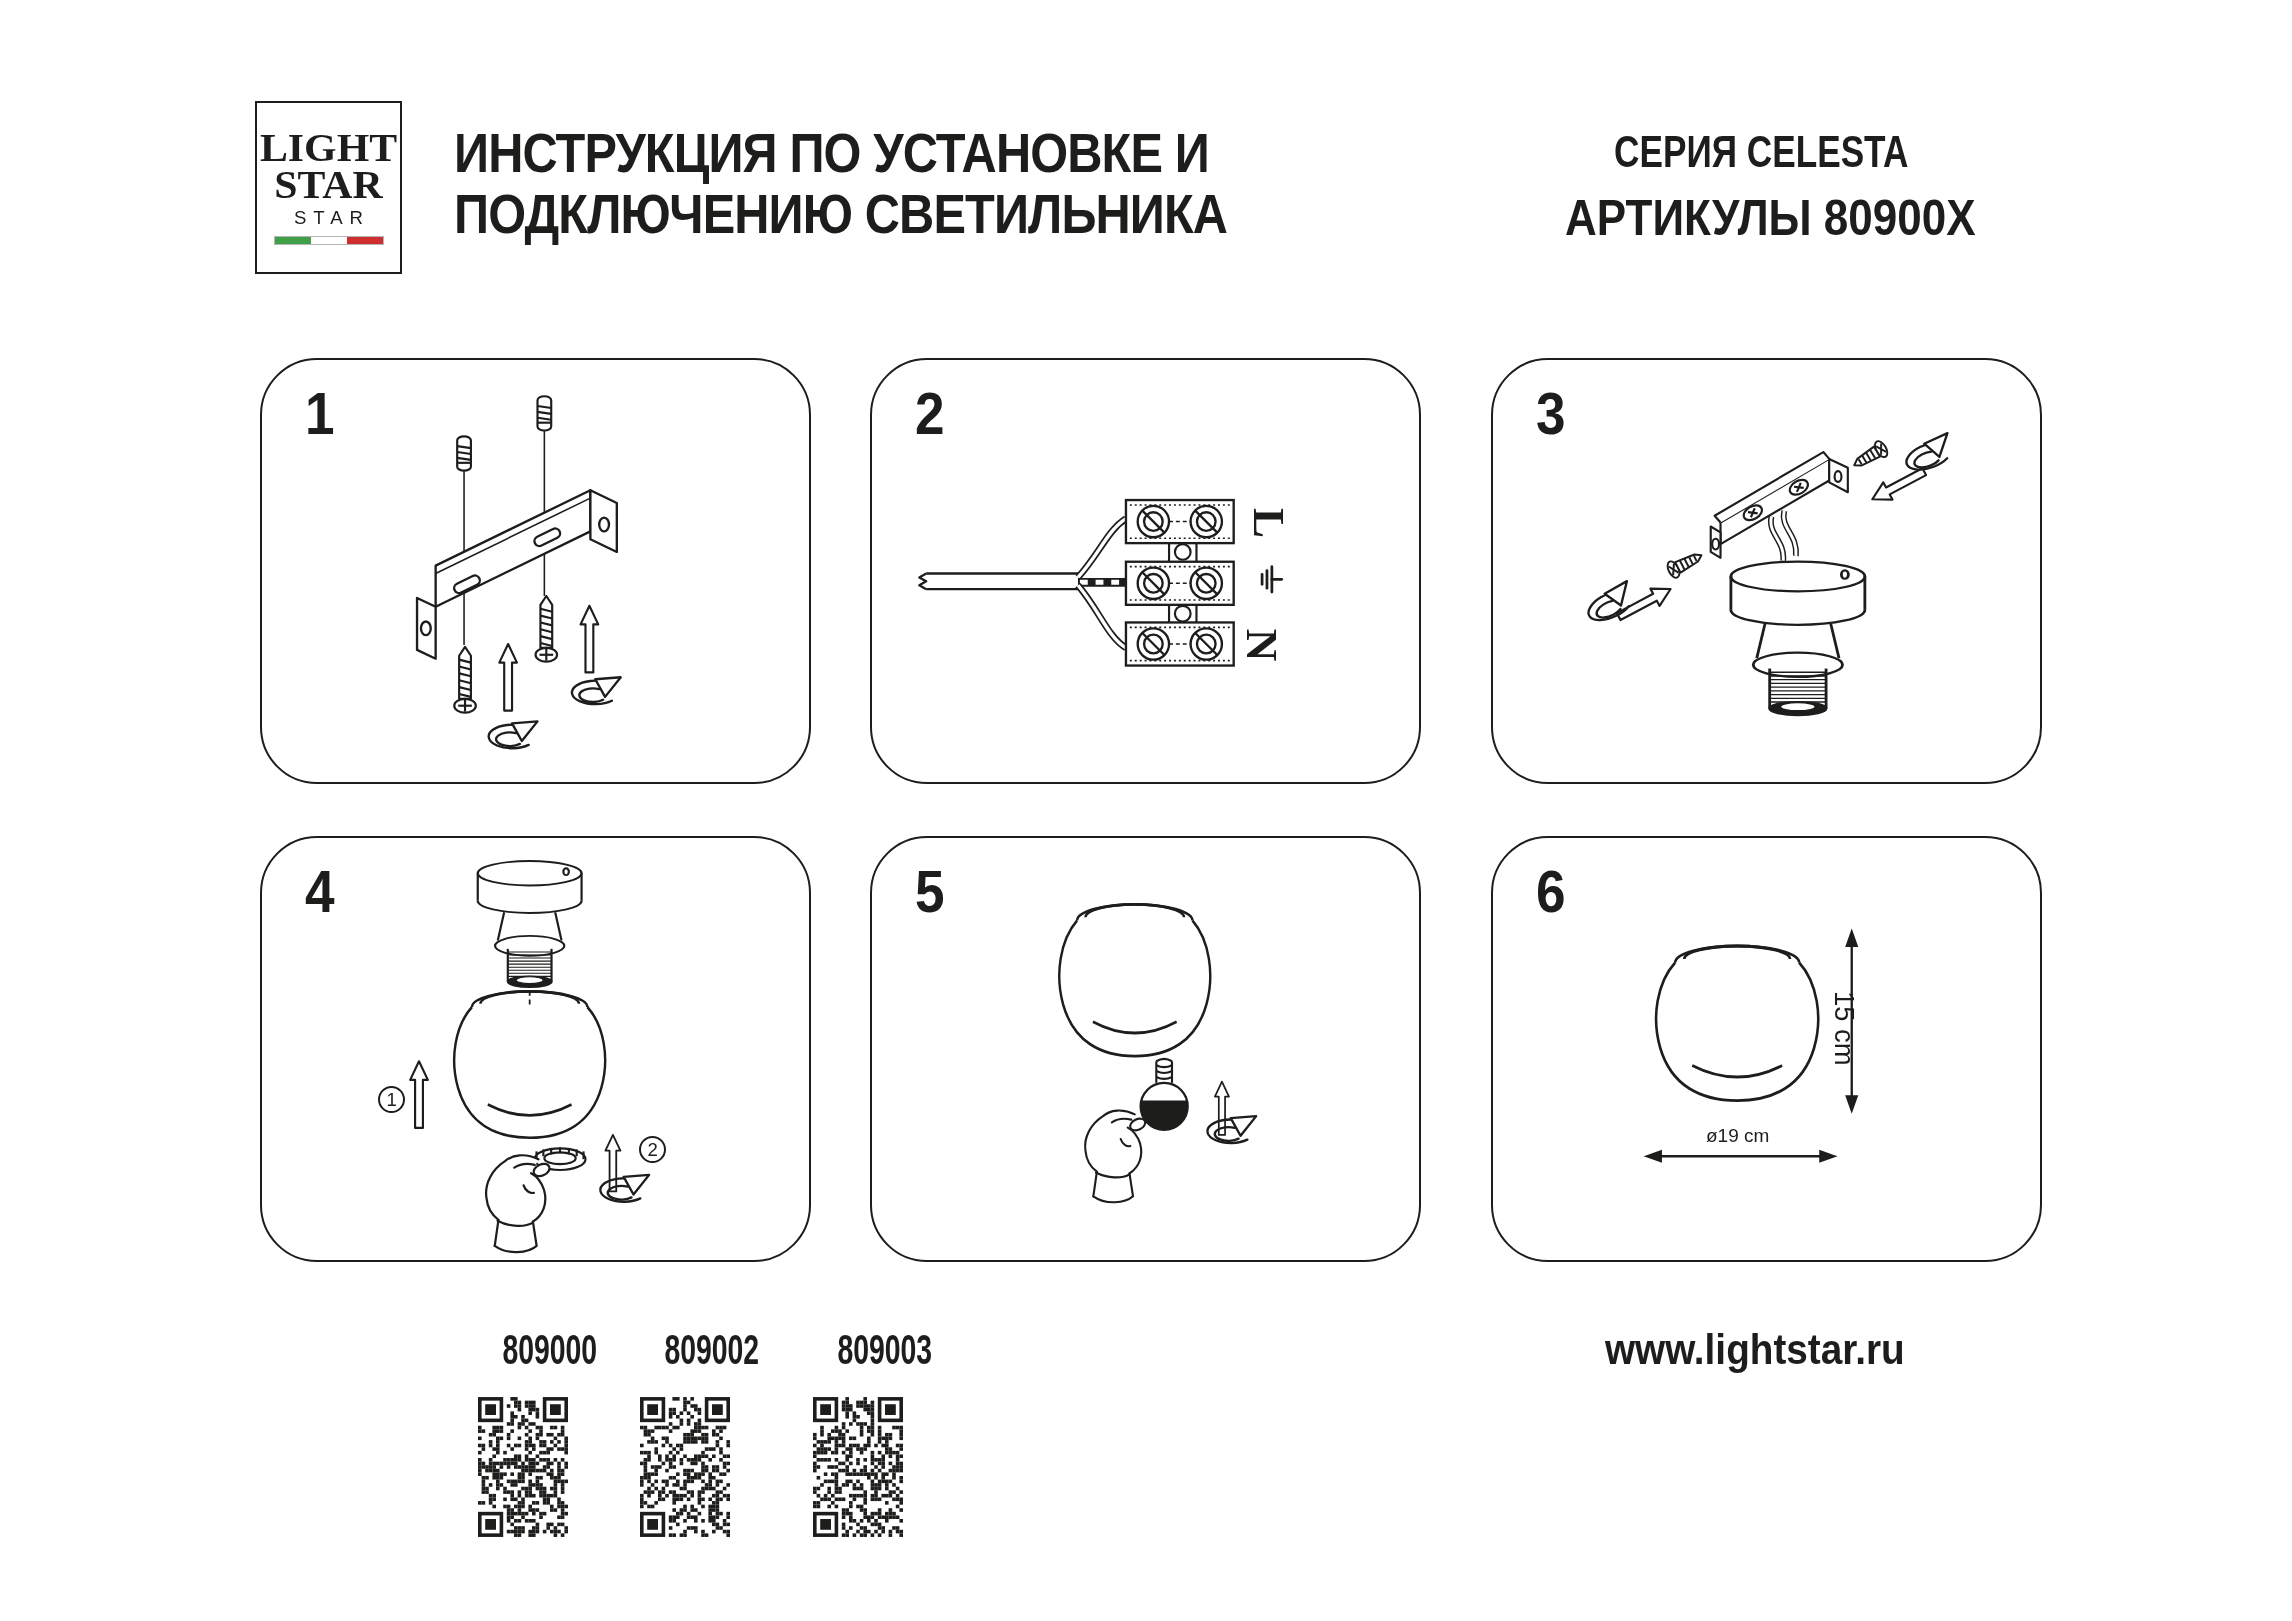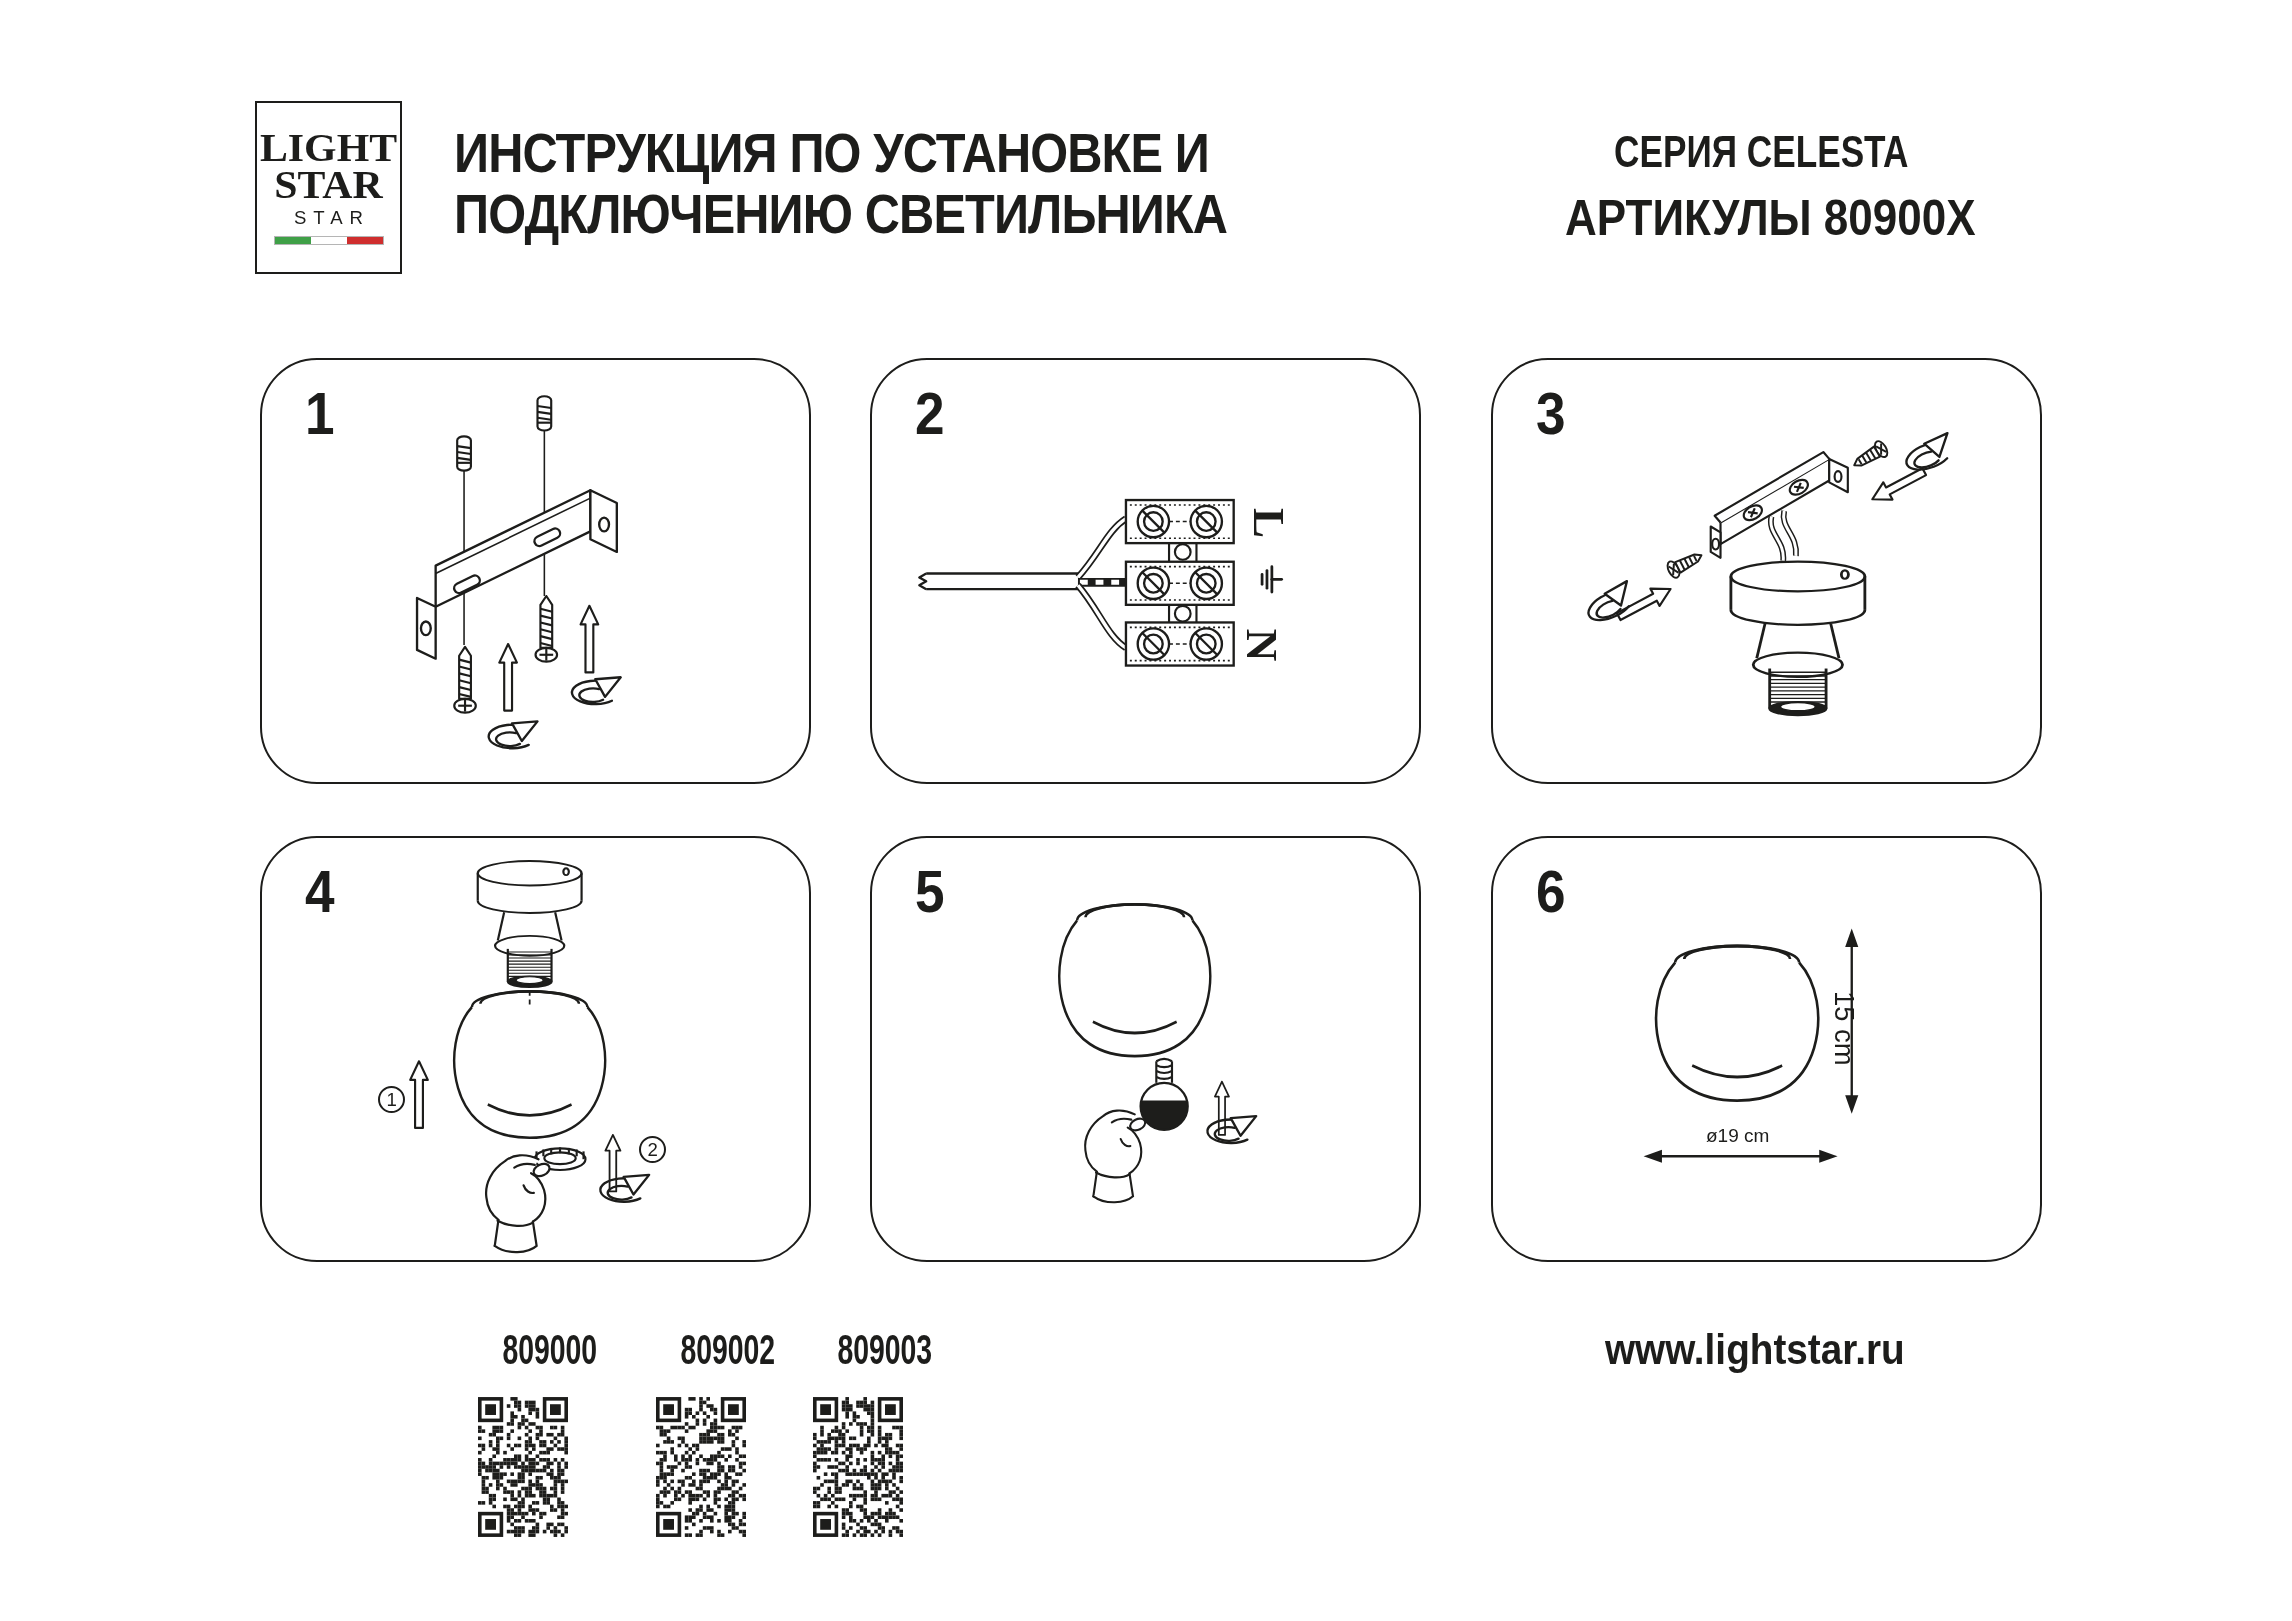"809002" div.code-col { left: 656px -> 640px }
